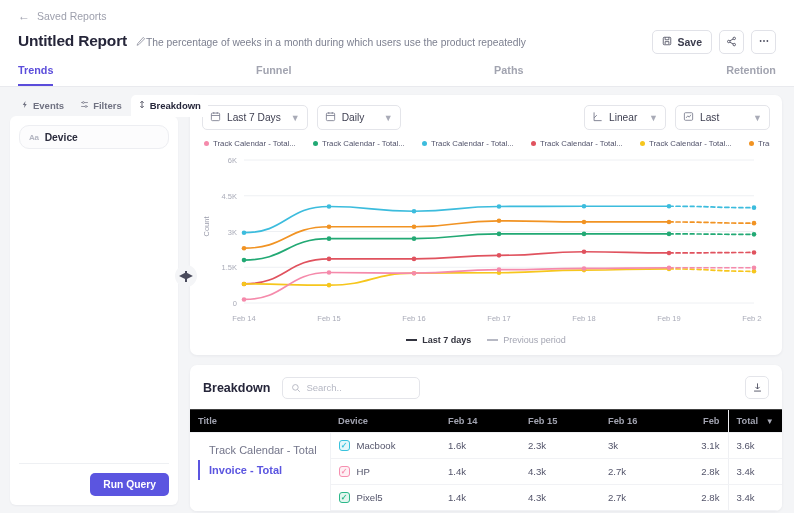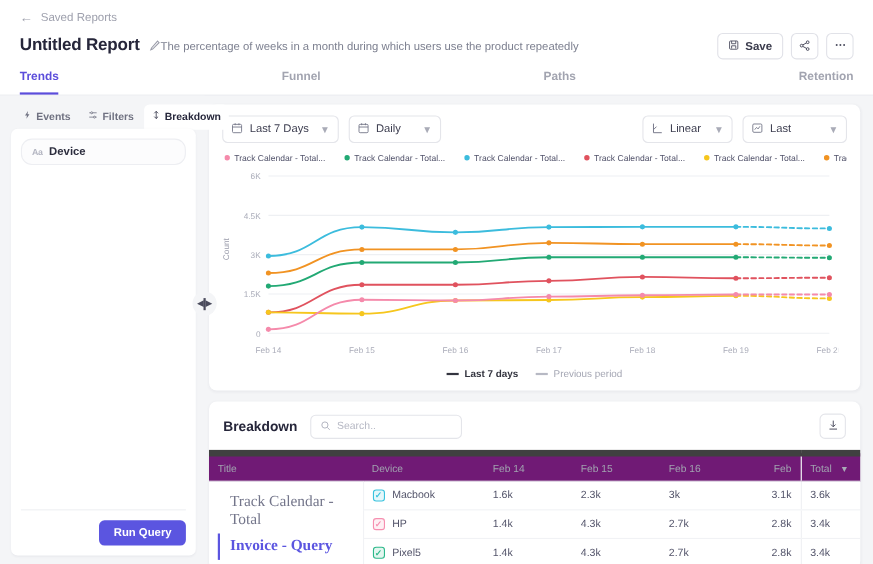"Title" thead th { background: #701a75 -> #000000; border-top: 6px solid #404040 -> 1px solid #404040; font-weight: normal -> bold }
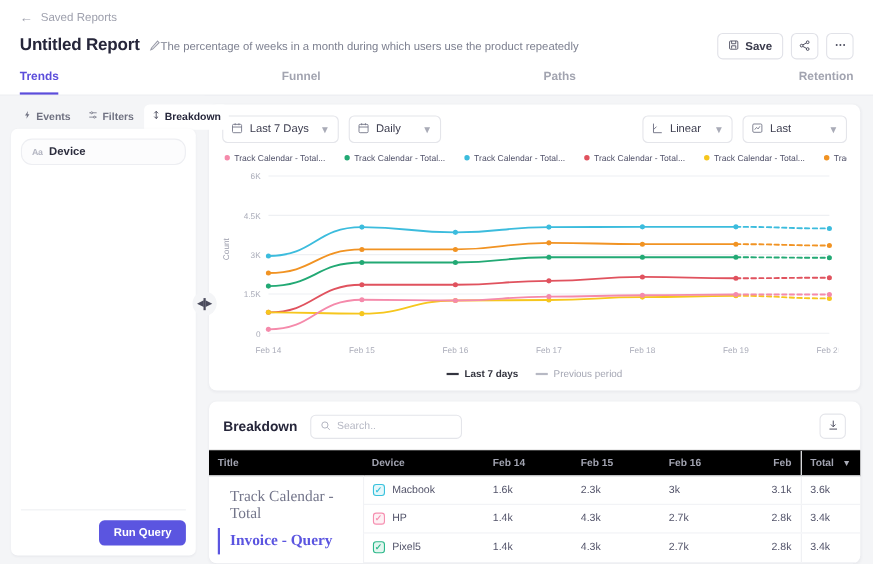"Track Calendar - Total" .title-item { font-family: Liberation Serif, serif -> none; font-size: 14px -> 11px }
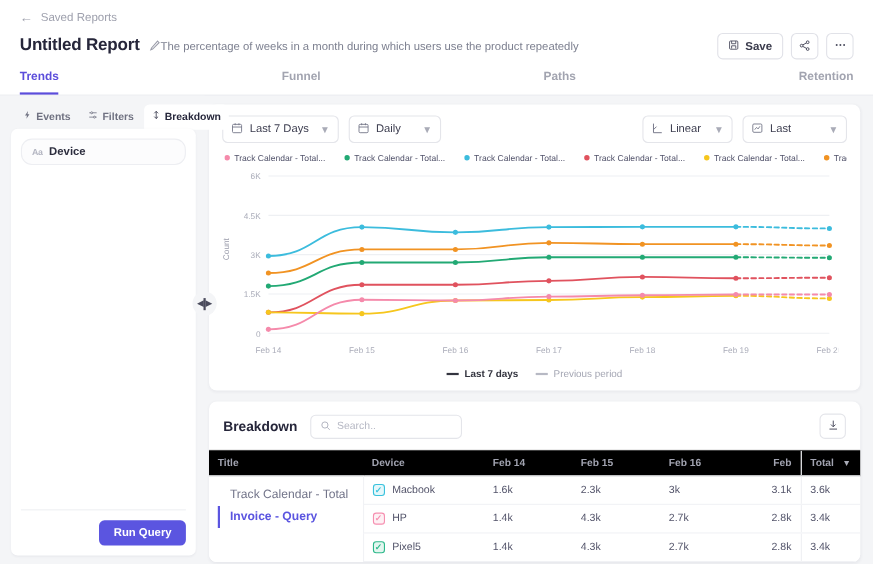"Invoice - Query" div.title-item { text: Query -> Total }
